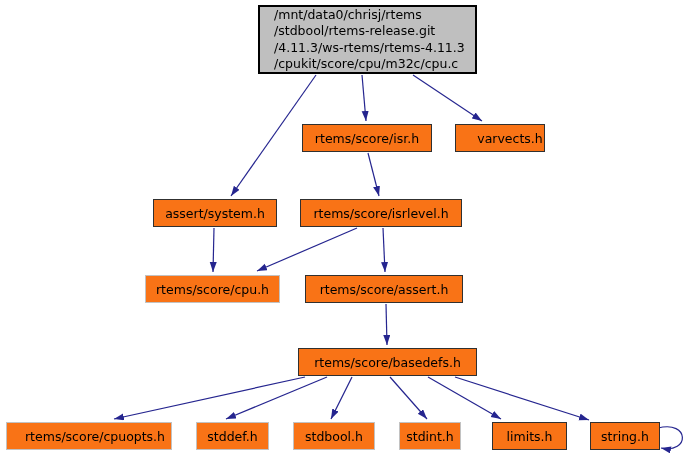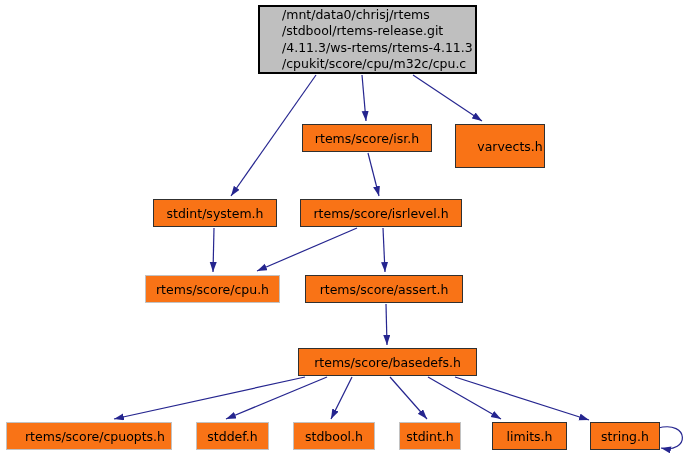"/mnt/data0/chrisj/rtems" .node.main { padding-left: 22px -> 14px }
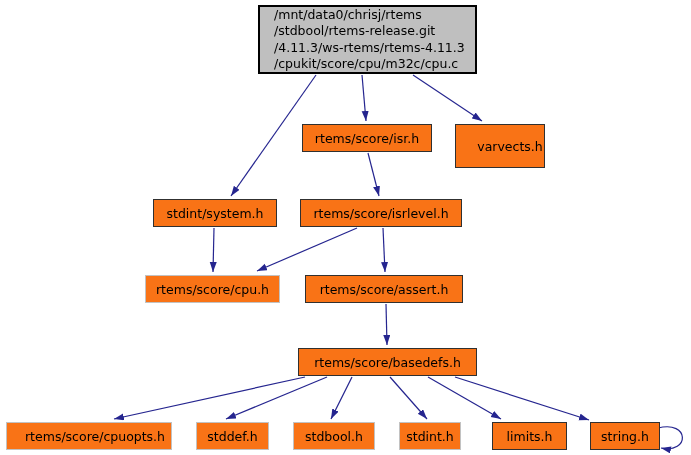"varvects.h" div.node { height: 44px -> 28px }
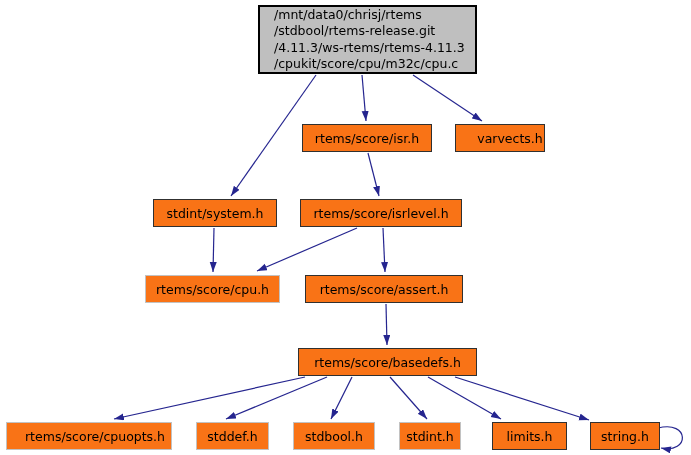"stdint/system.h" div.node { text: stdint/system.h -> assert/system.h }
